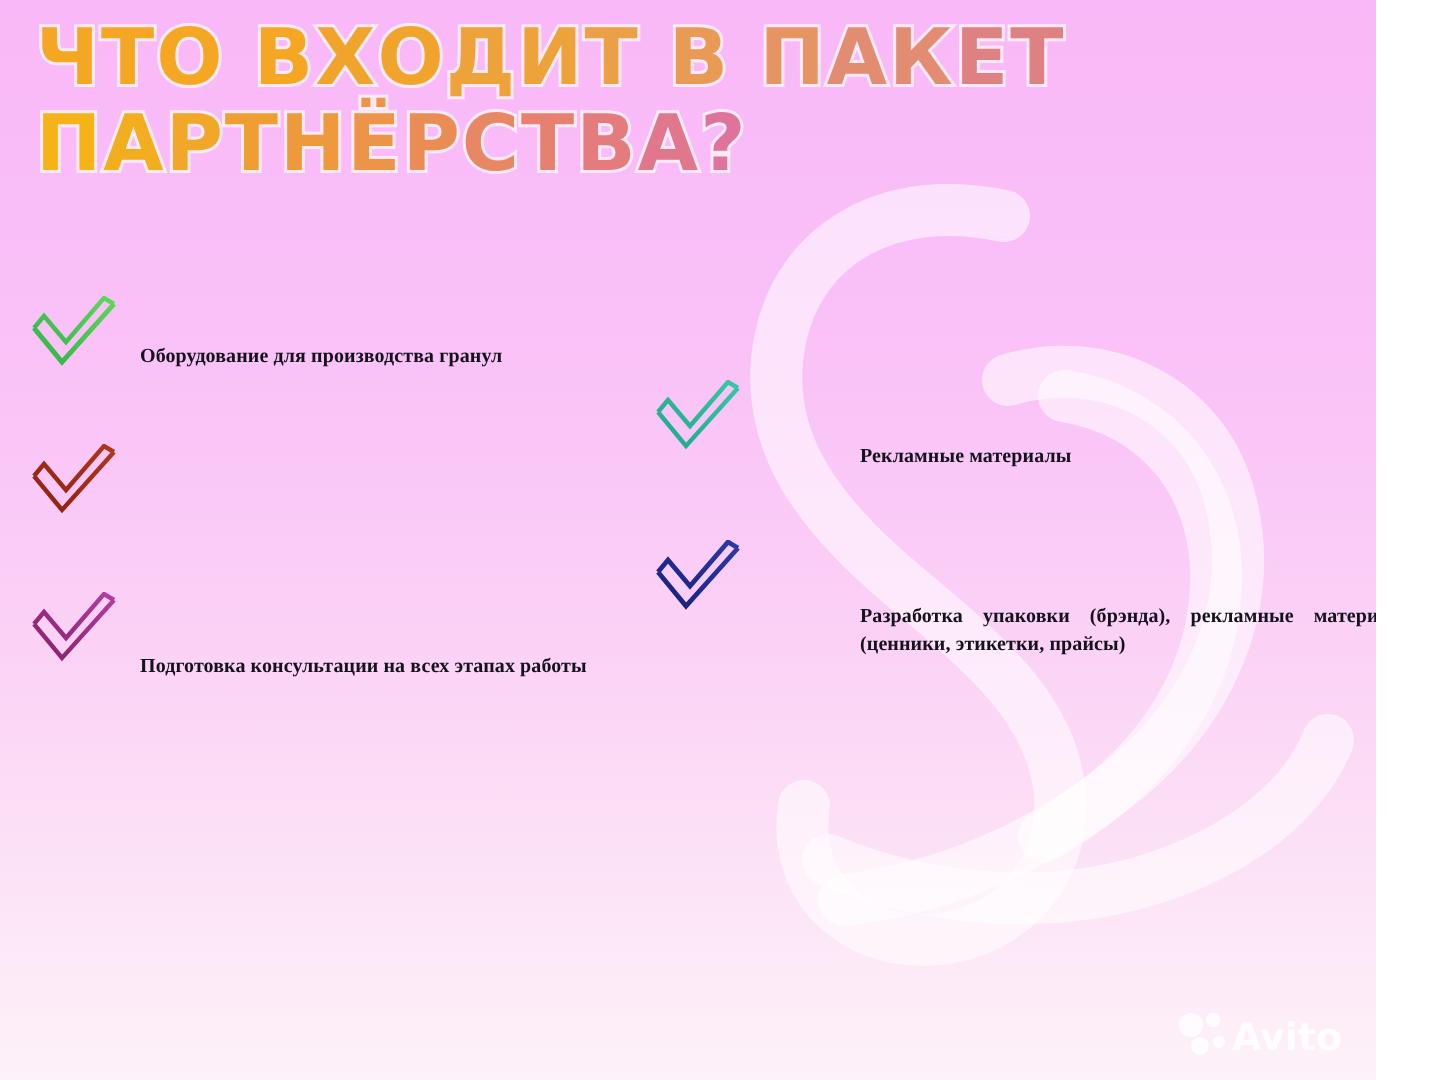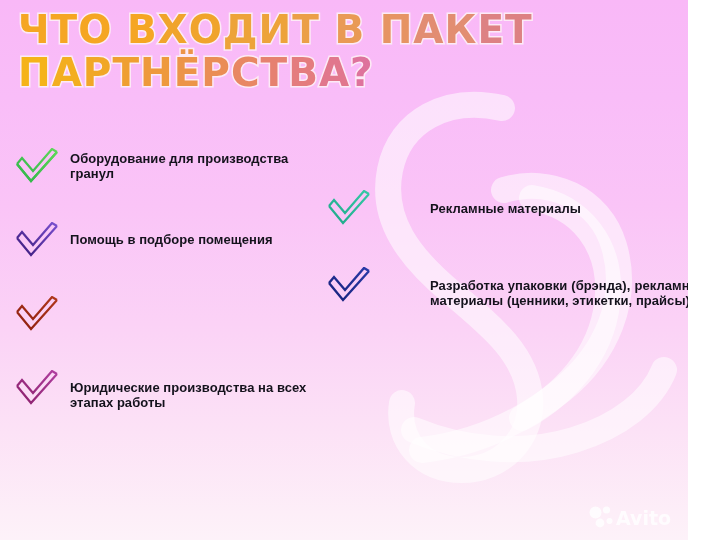"Оборудование для производства гранул" .feature-text { font-family: Liberation Sans, sans-serif -> Liberation Serif, serif; font-size: 13px -> 10px; margin-top: none -> 20px }
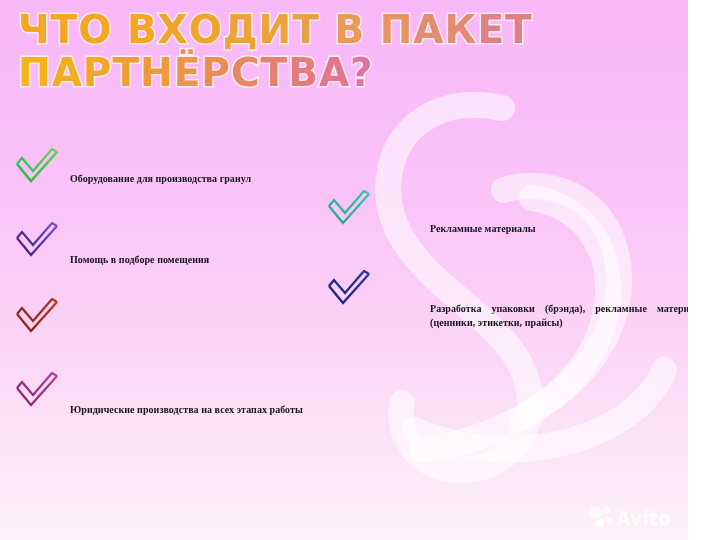"Помощь в подборе помещения" div.feature-item { html: <div> <span> <svg> <defs> <linearGradient> <stop></stop> <stop></stop> </linearGradient> </defs> <path></path> </svg> </span> <span>Помощь в подборе помещения</span> </div> -> none }
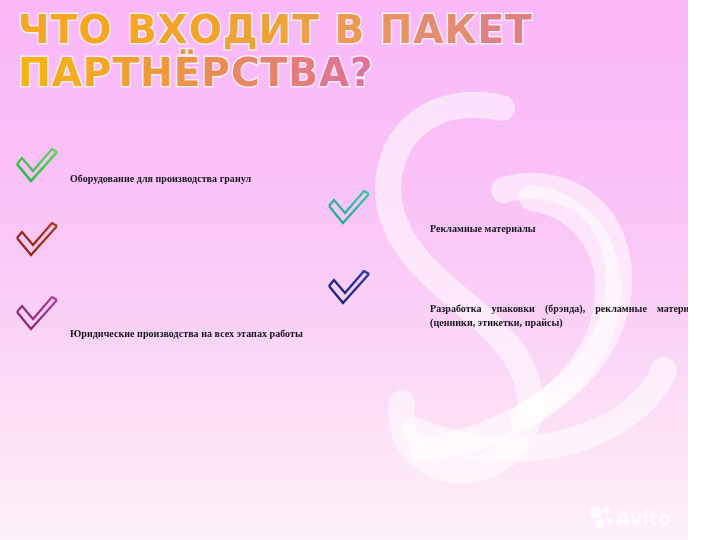"Юридические производства на всех этапах" span.feature-text { text: Юридические   производства -> Подготовка   консультации }
